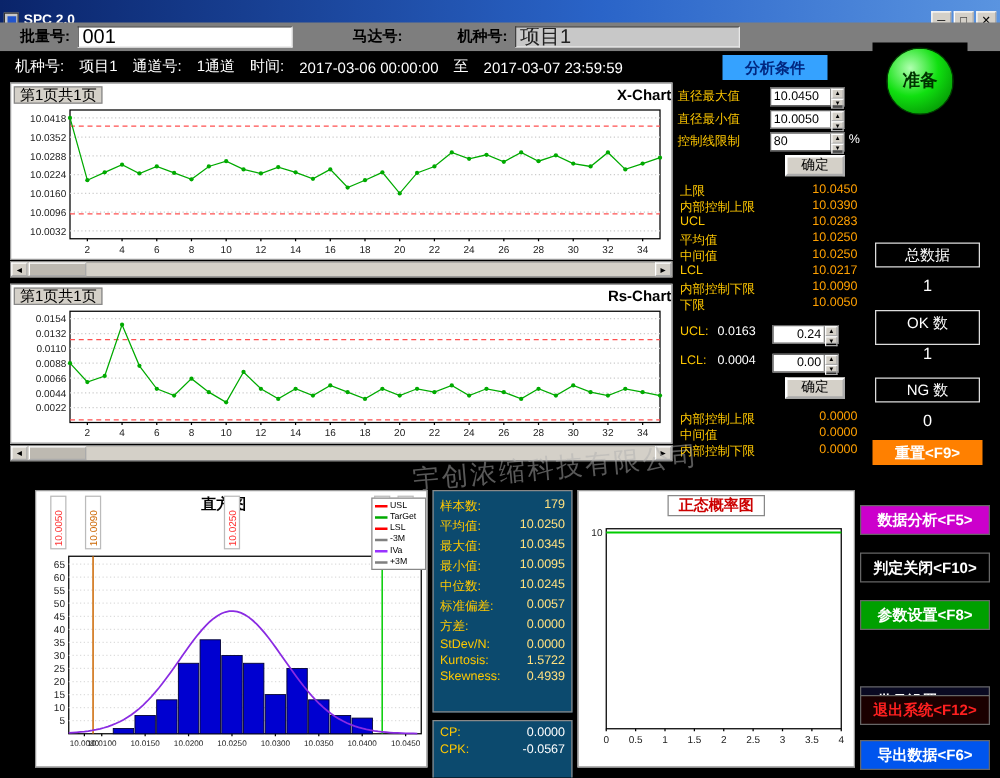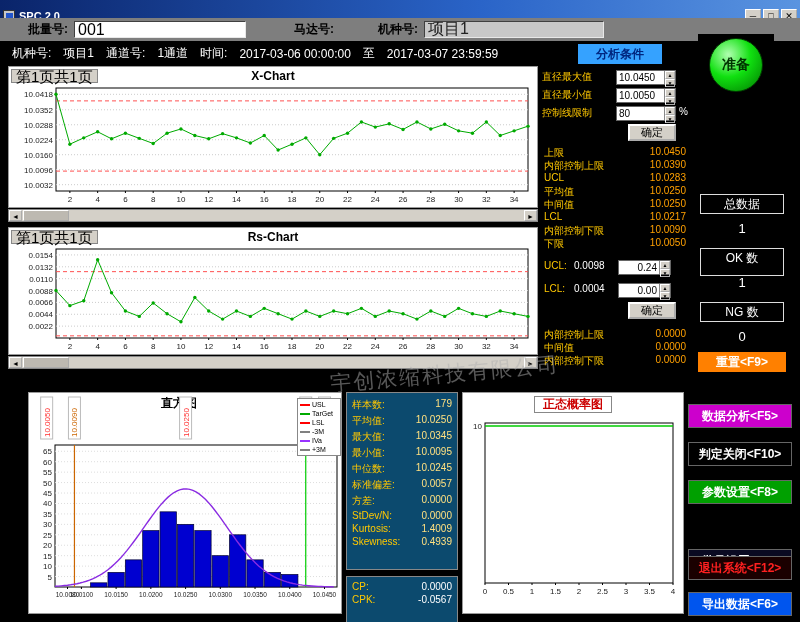"批量号:" span.f-label { margin-left: 28px -> 16px }
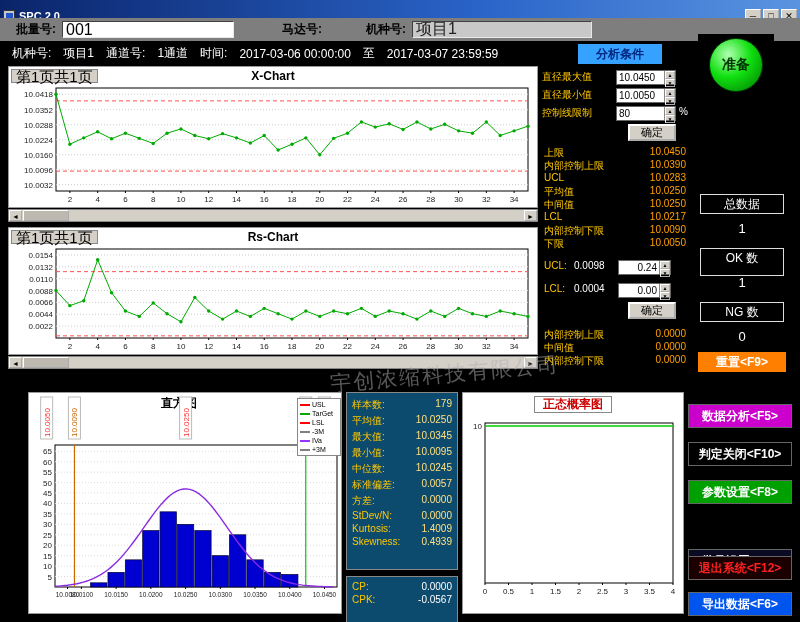"第1页共1页" .page-tab { font-size: 15px -> 12px }
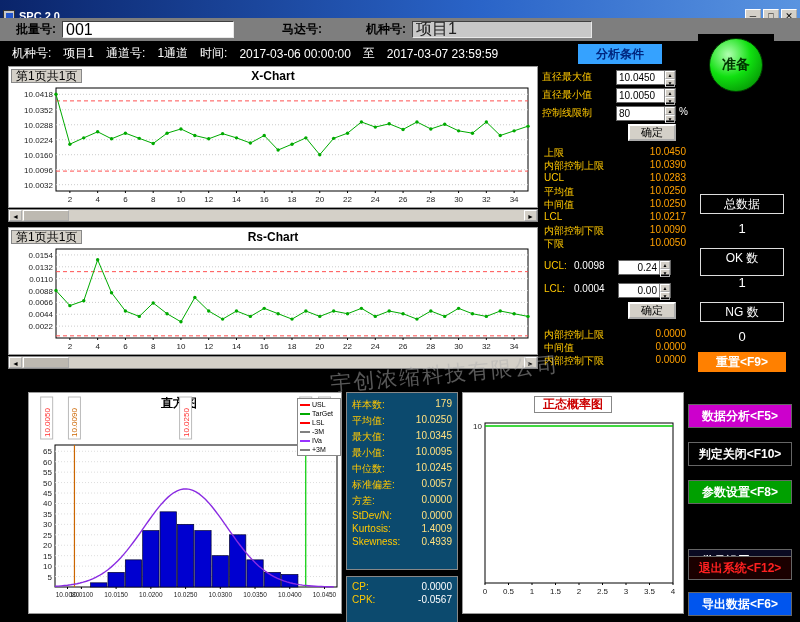"X-Chart" .chart-title { text-align: center -> right }
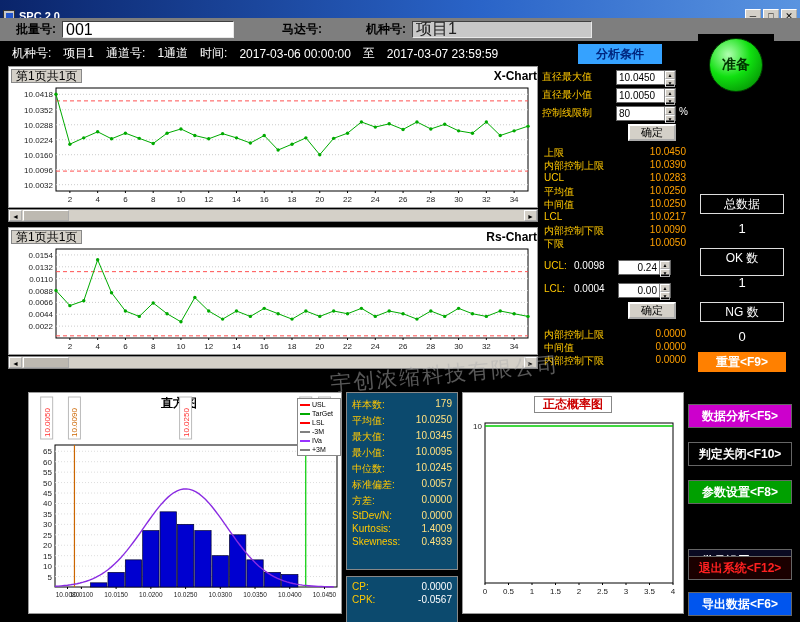"0.0098" span.wval { text: 0.0098 -> 0.0163 }
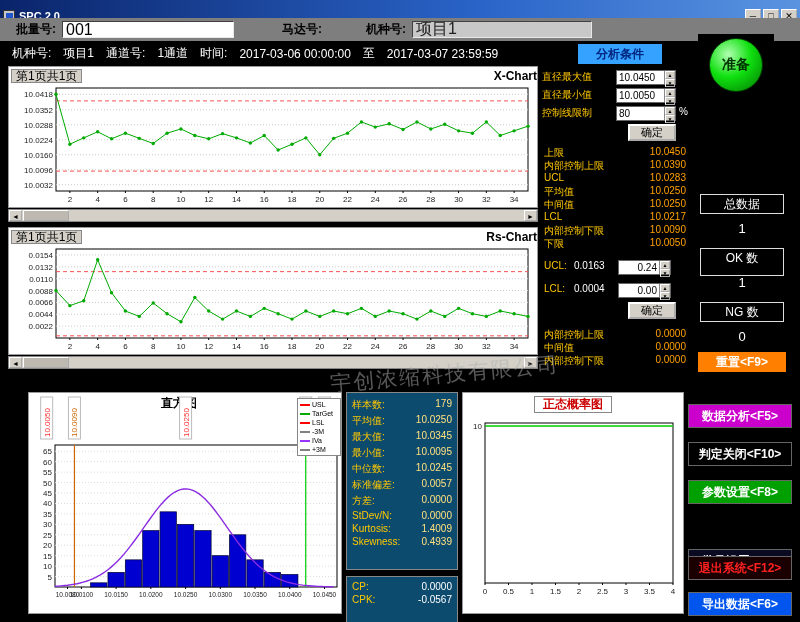"1.4009" span.sv { text: 1.4009 -> 1.5722 }
